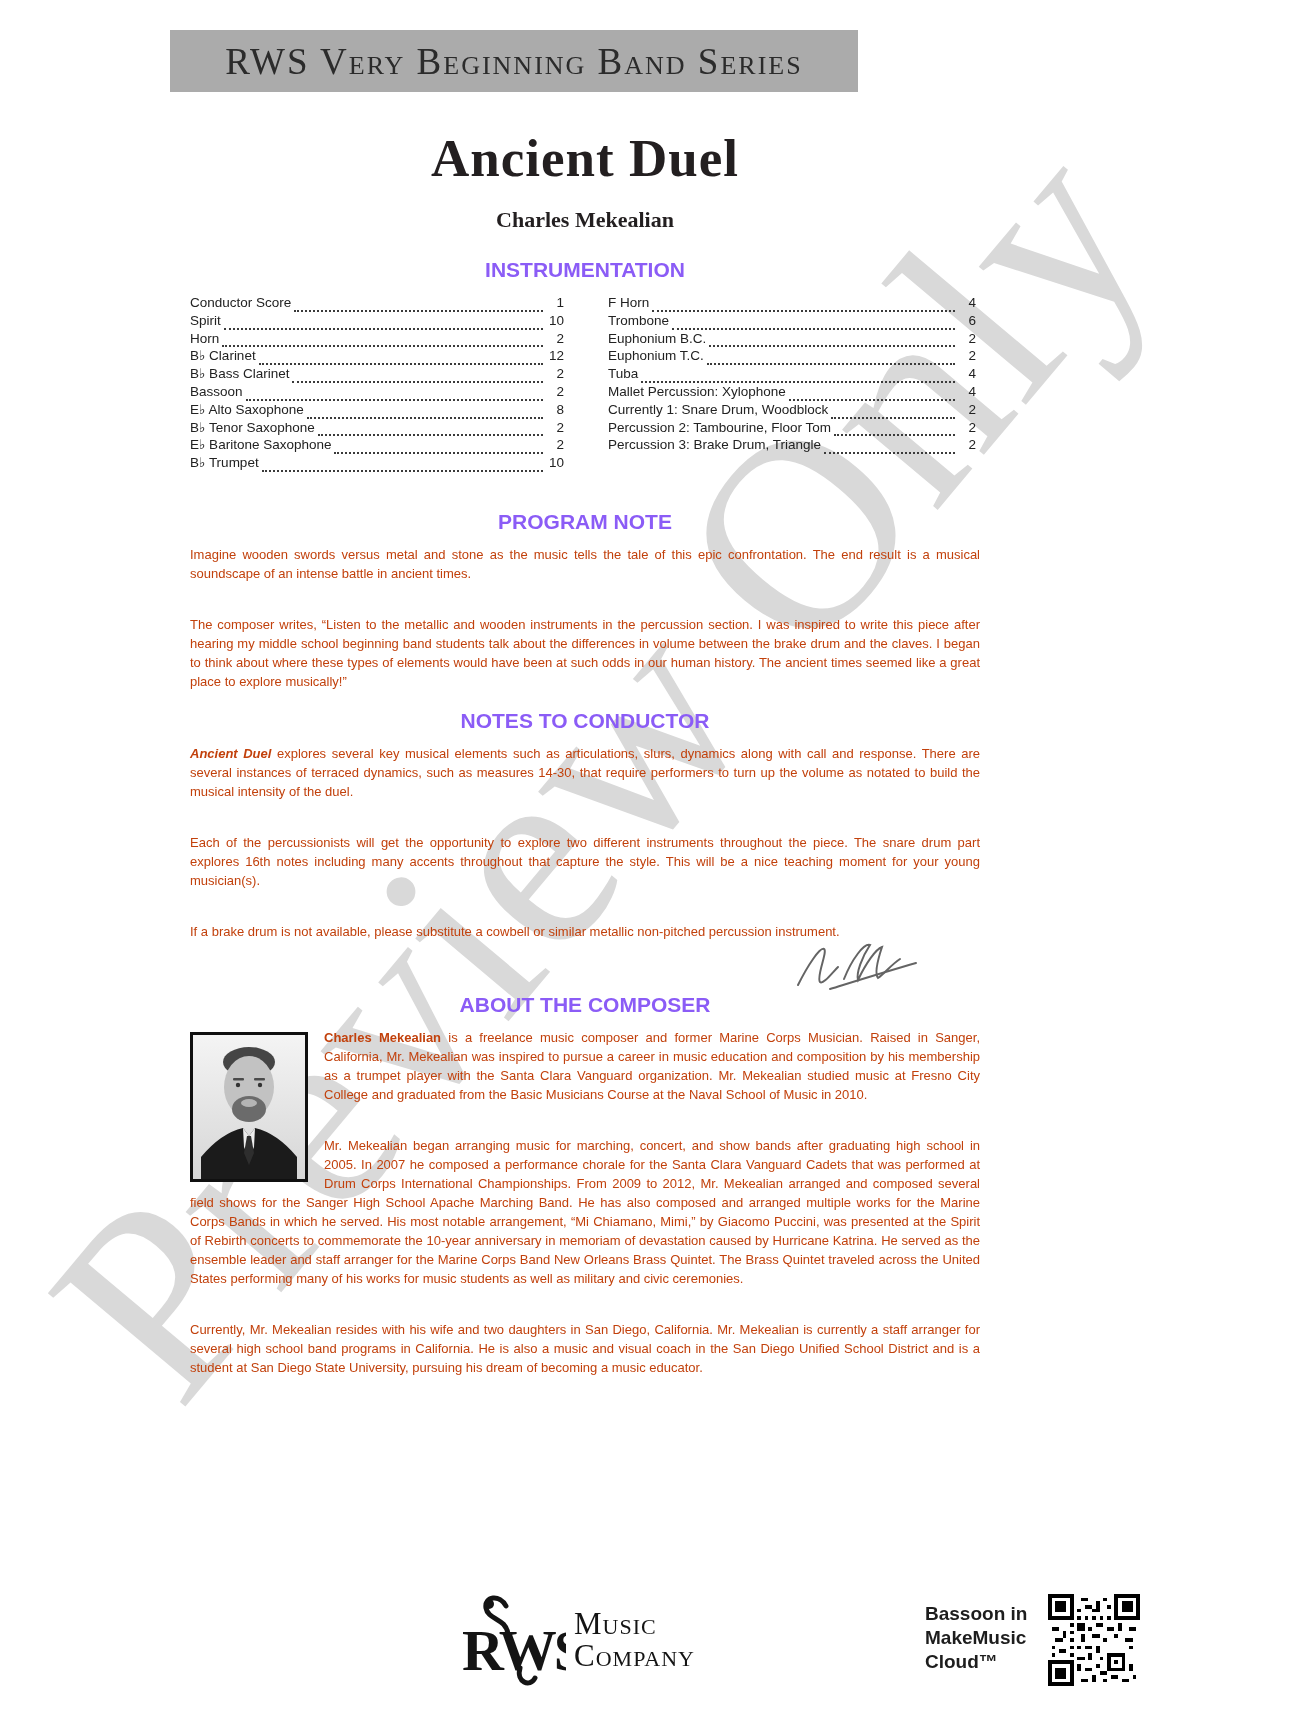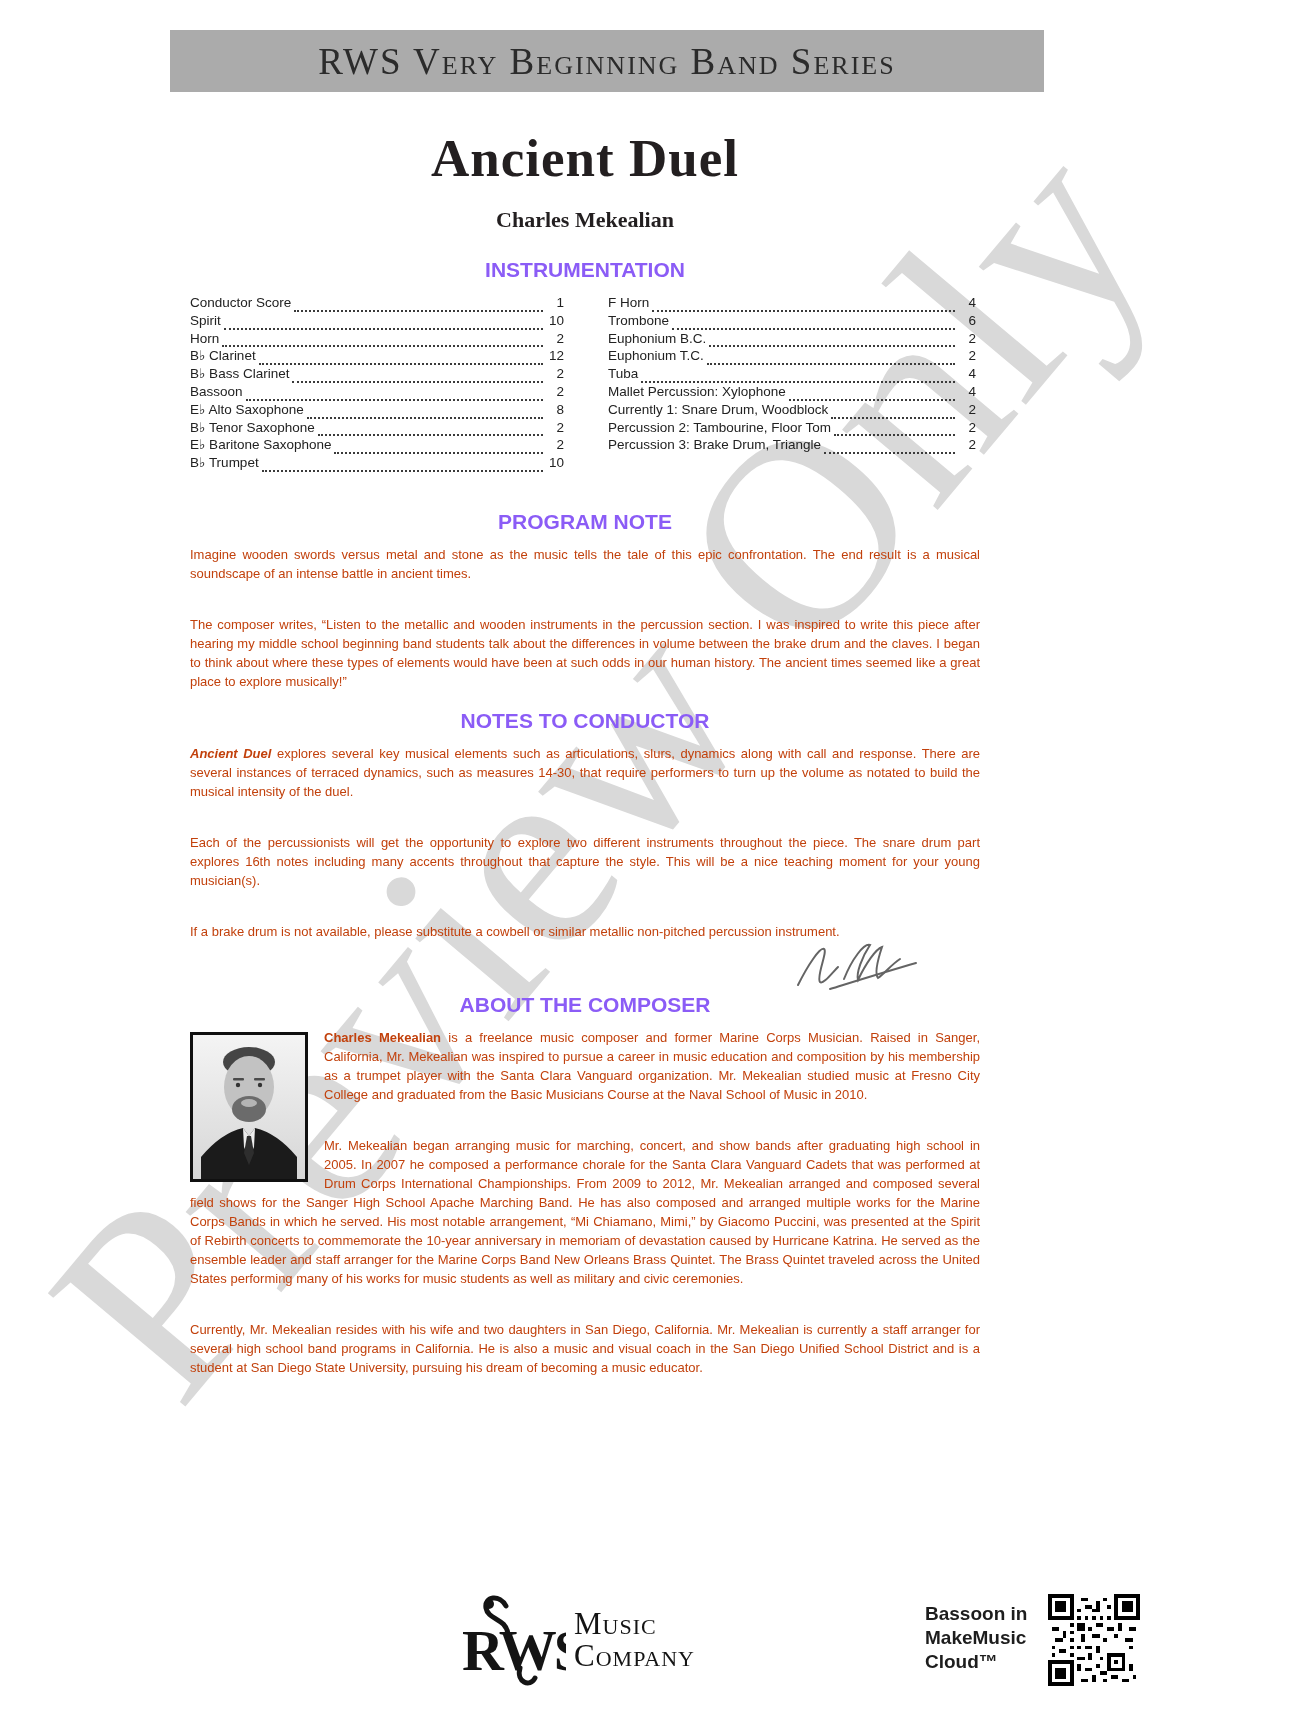"RWS Very Beginning Band Series" .banner { width: 874px -> 688px }
